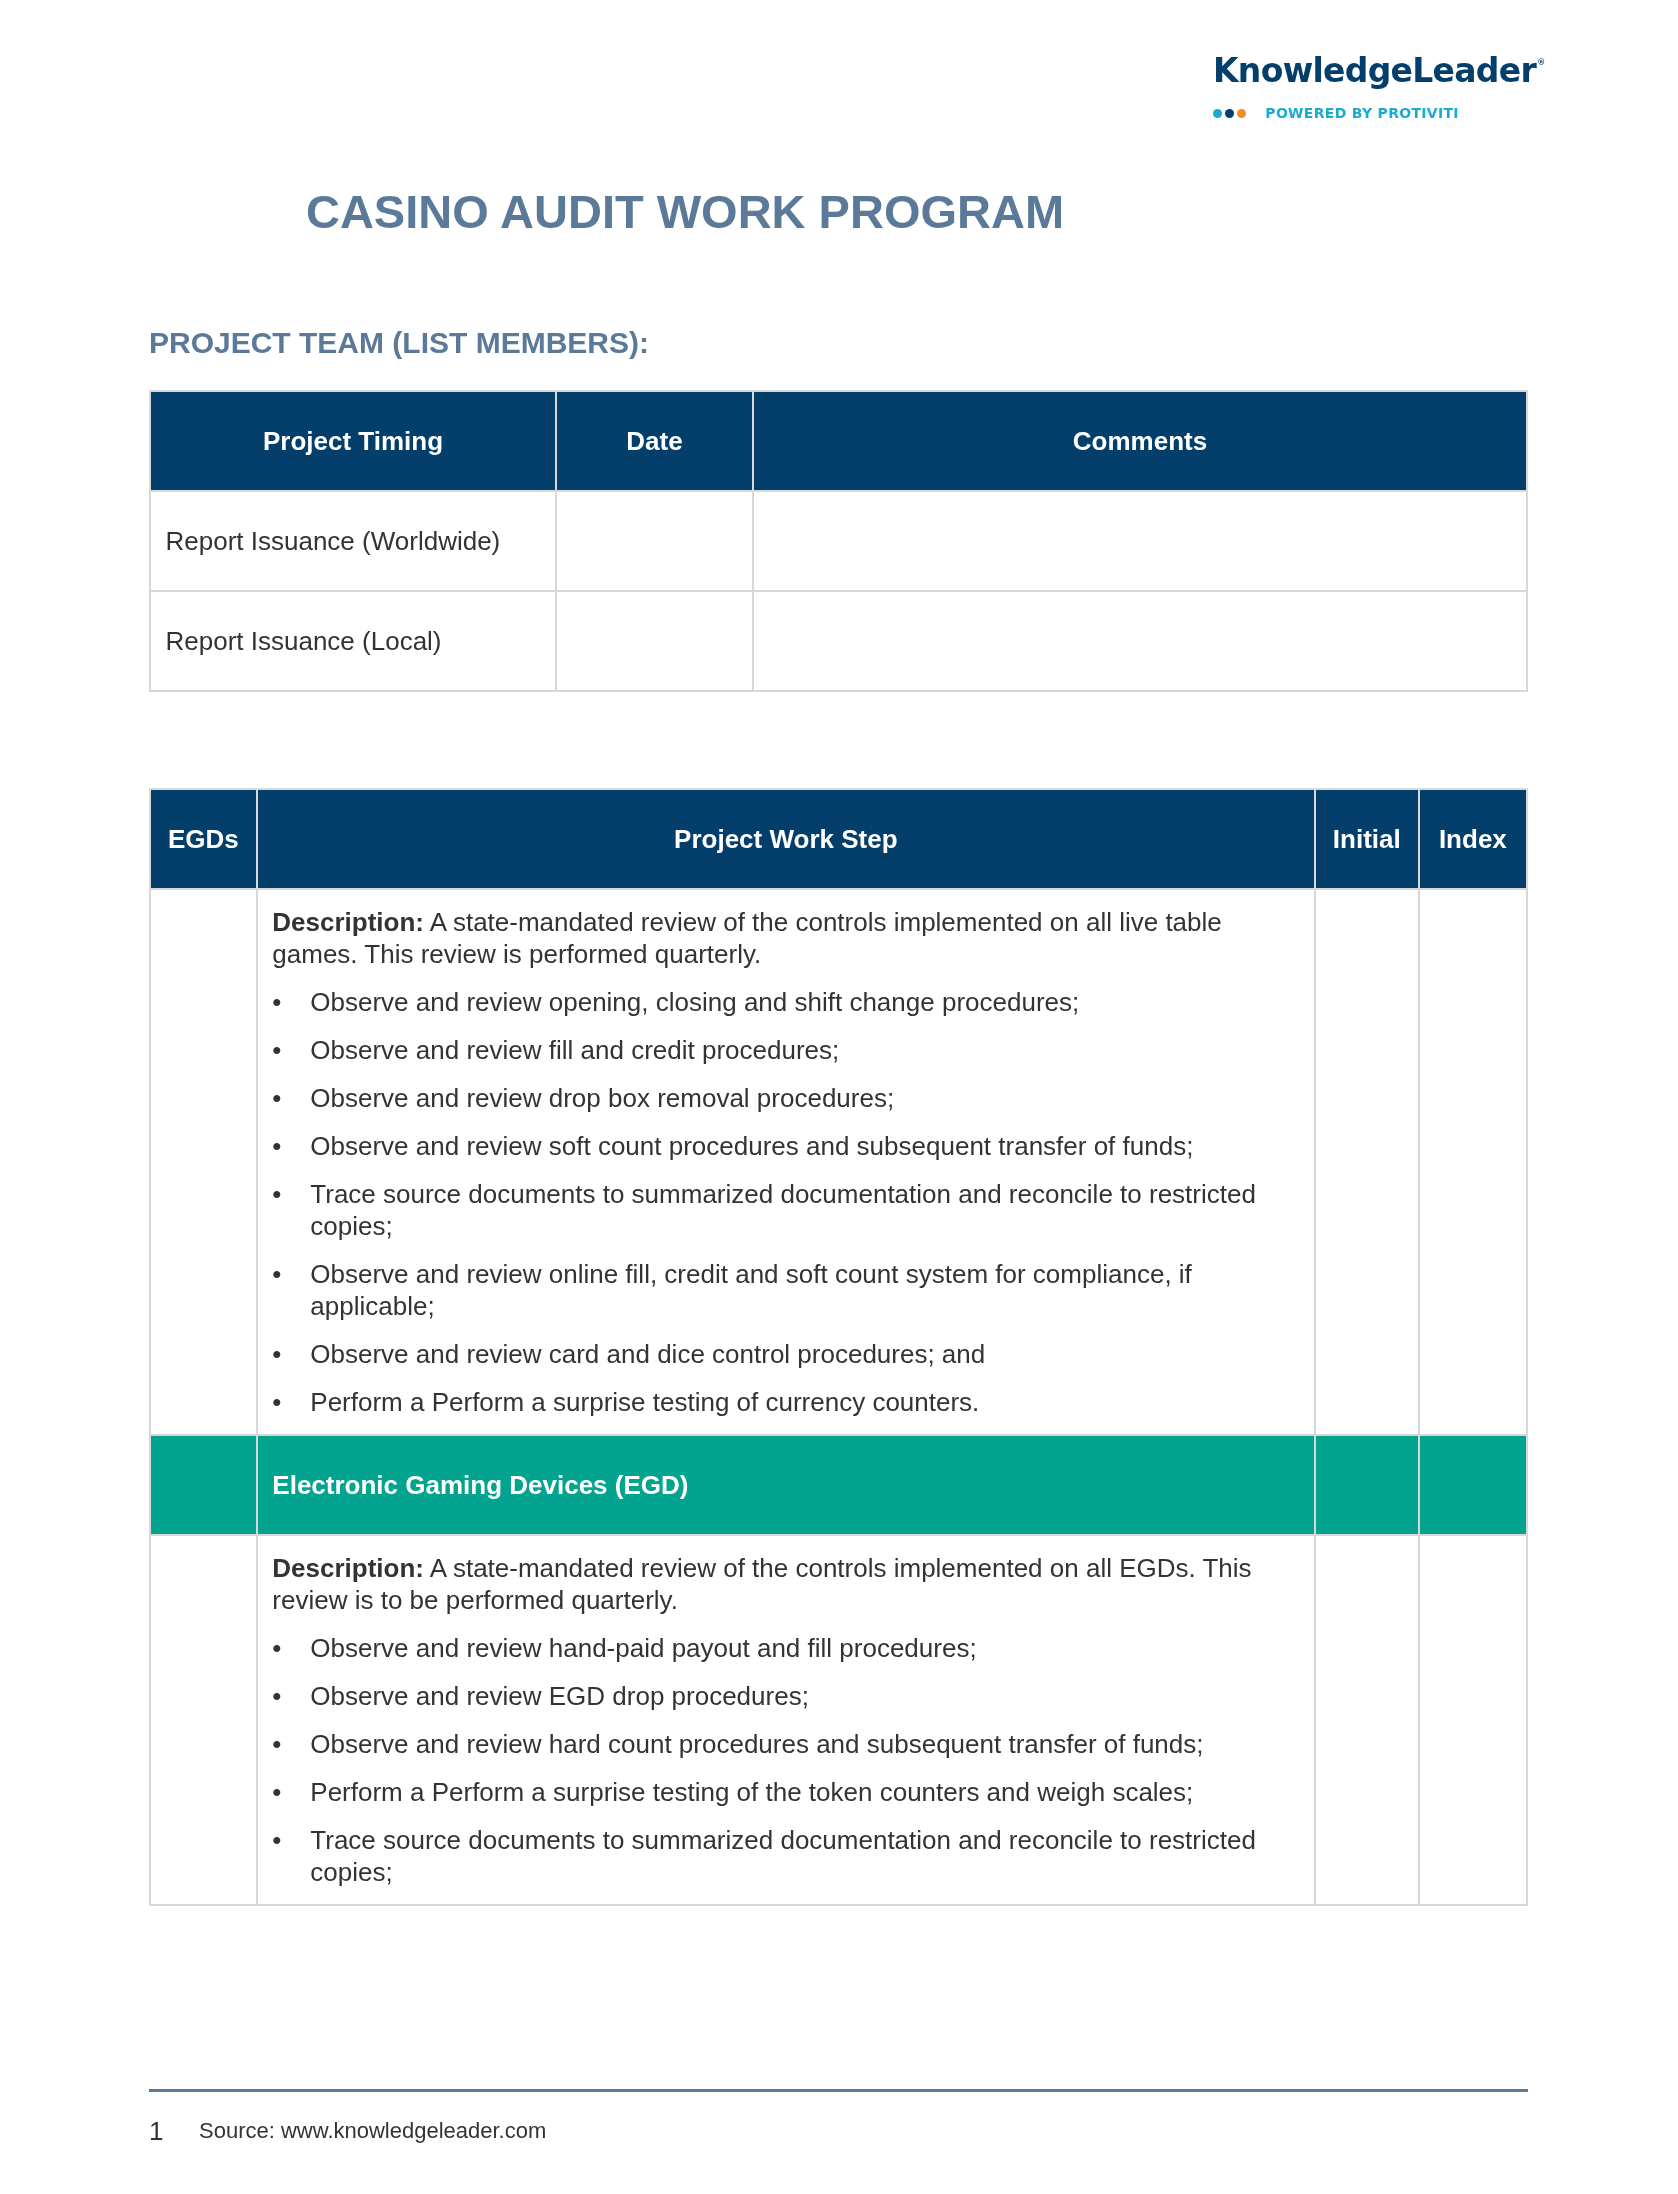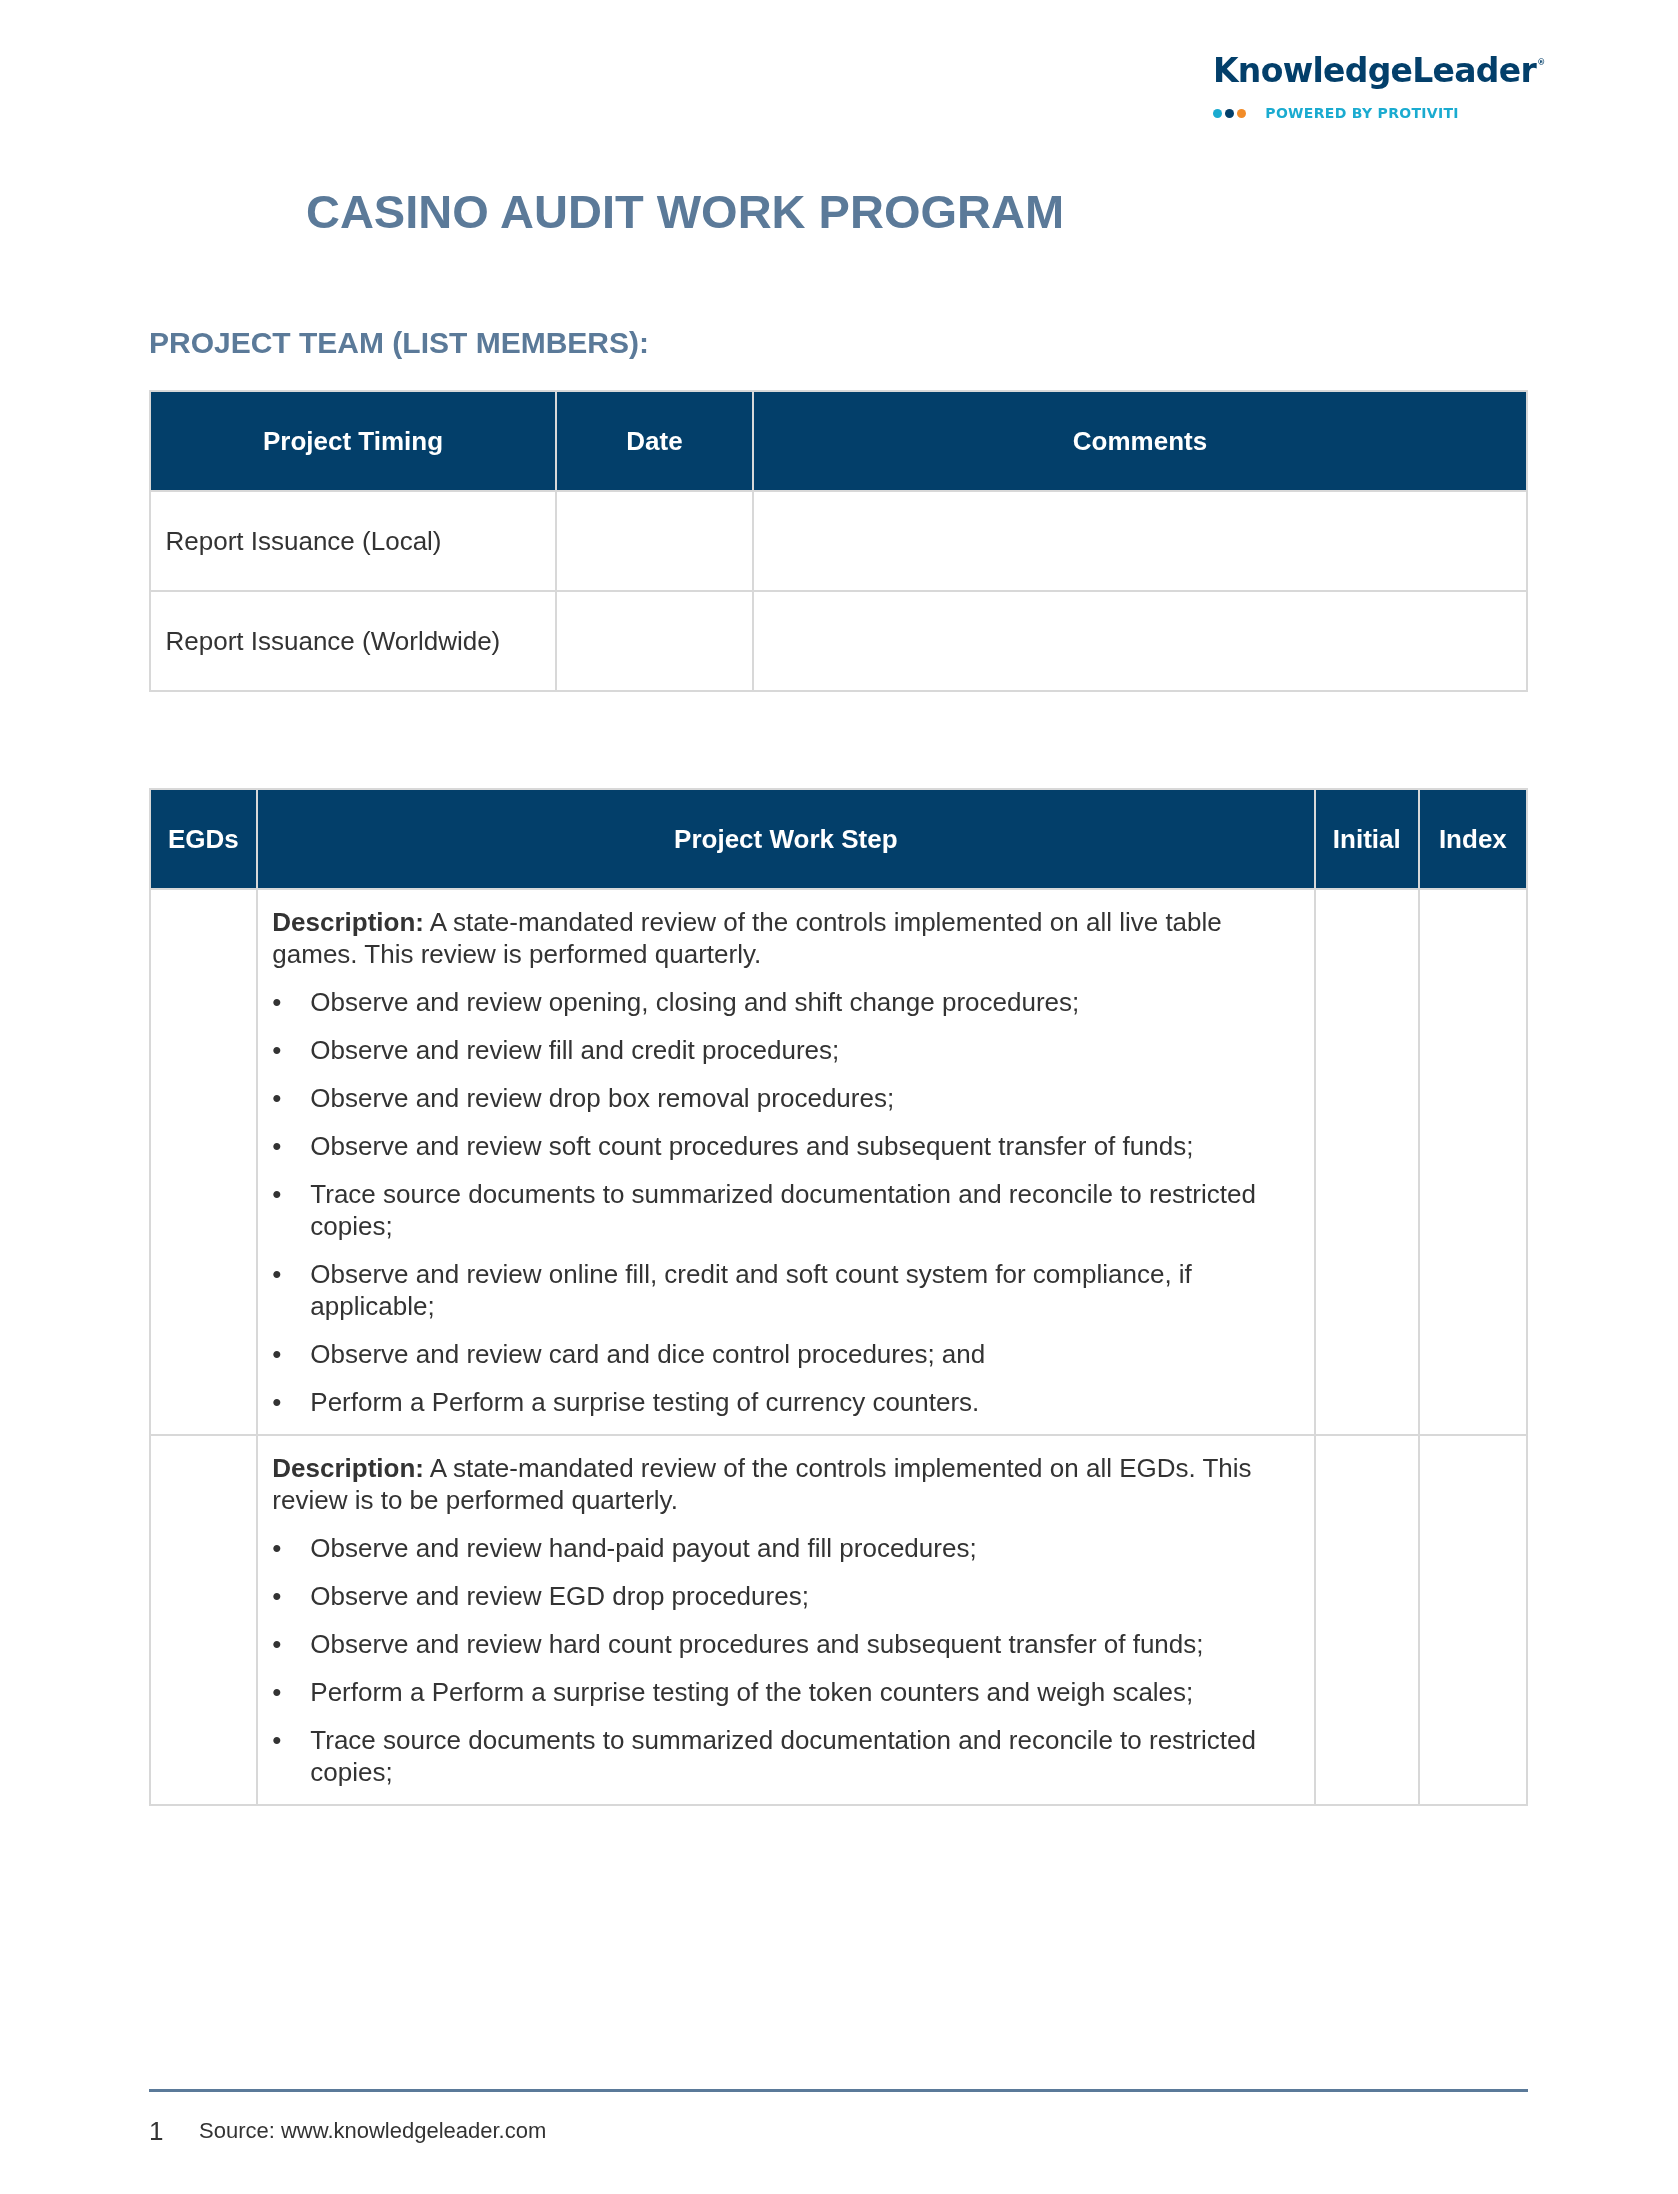"Report Issuance (Local)" tr { order: before "Report Issuance (Worldwide)" -> after "Report Issuance (Worldwide)" }
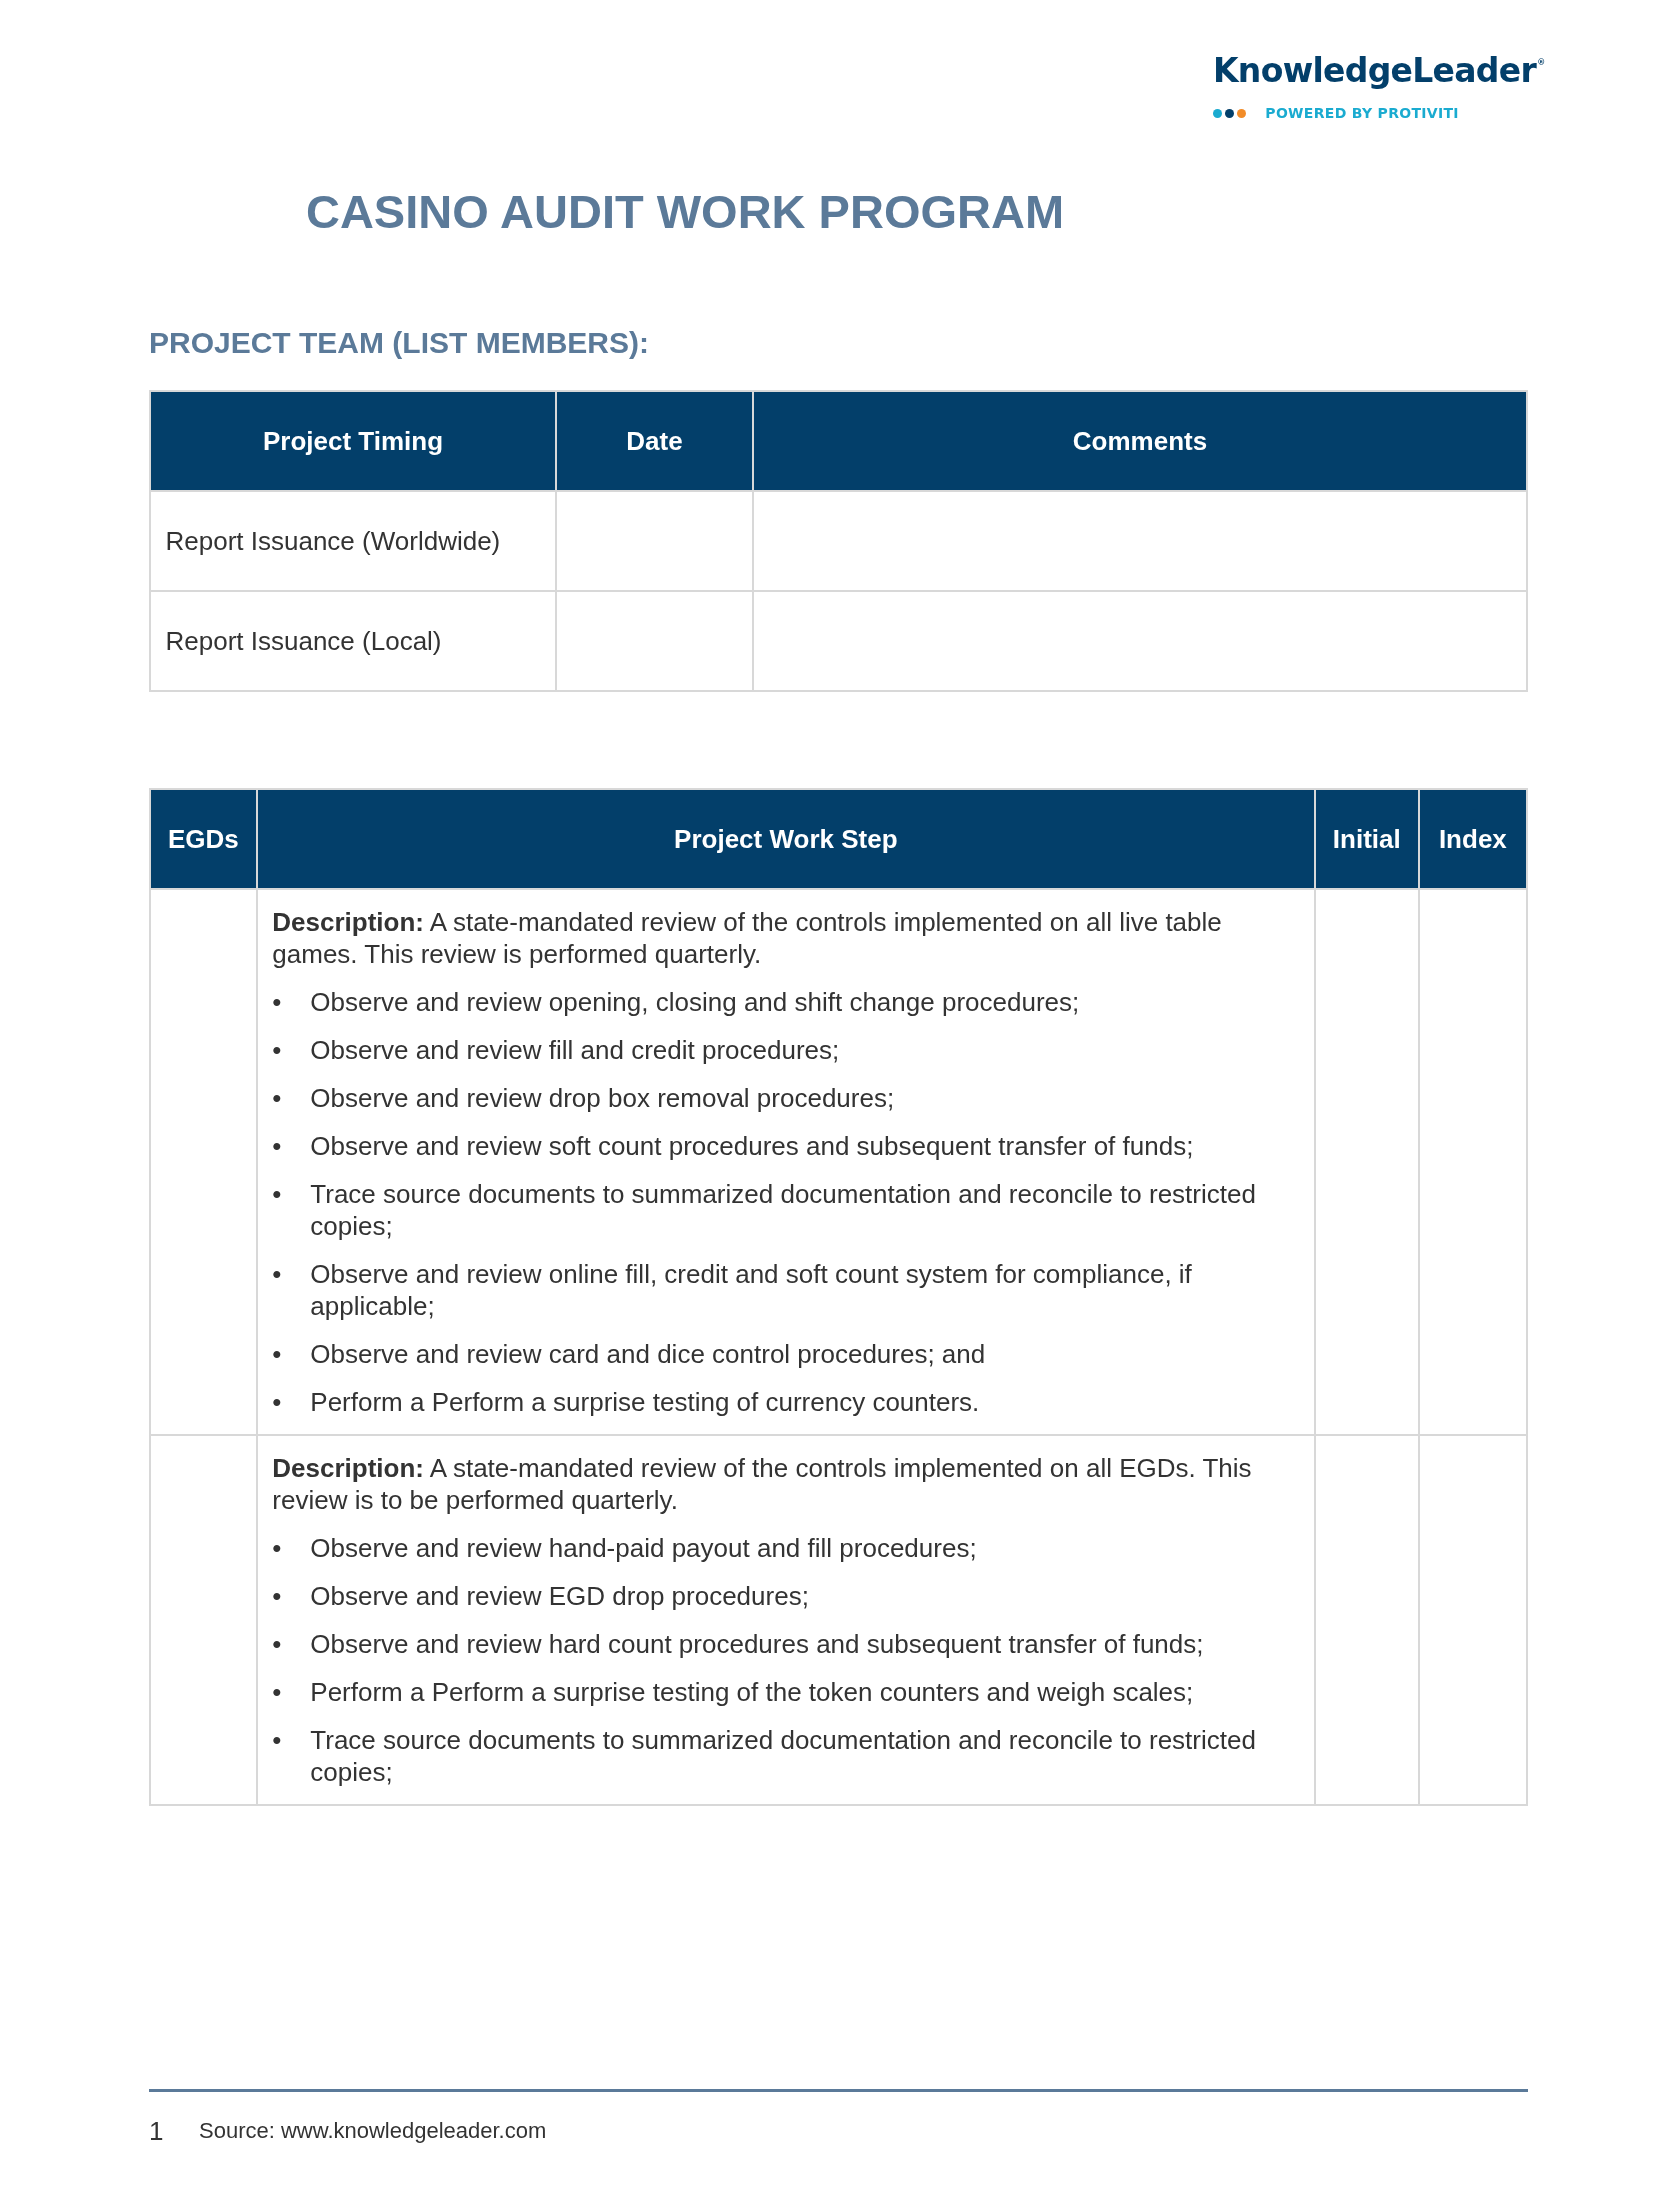"Electronic Gaming Devices (EGD)" tr.sec { html: none -> <tr> <td></td> <td>Electronic Gaming Devices (EGD)</td> <td></td> <td></td> </tr> }
